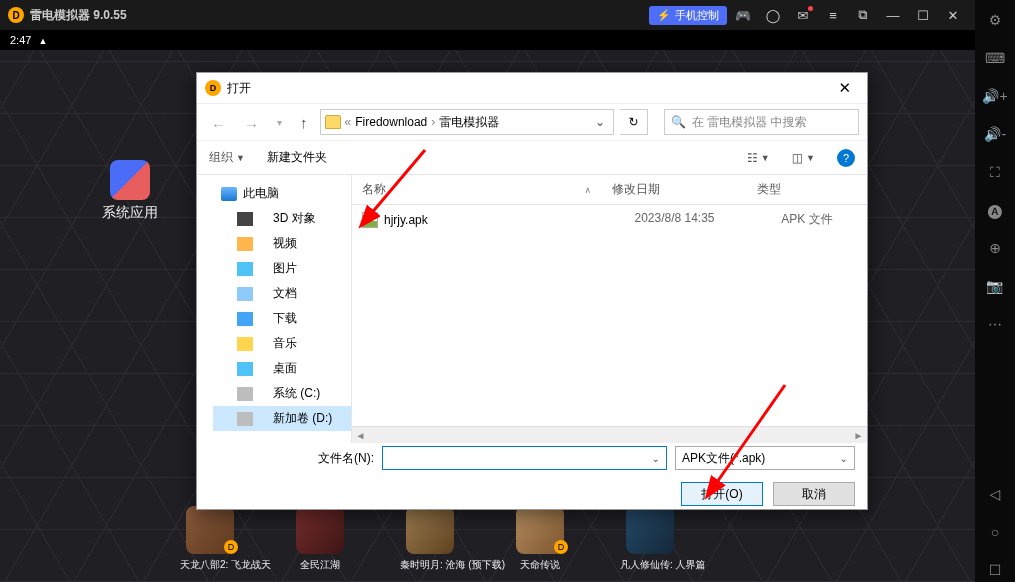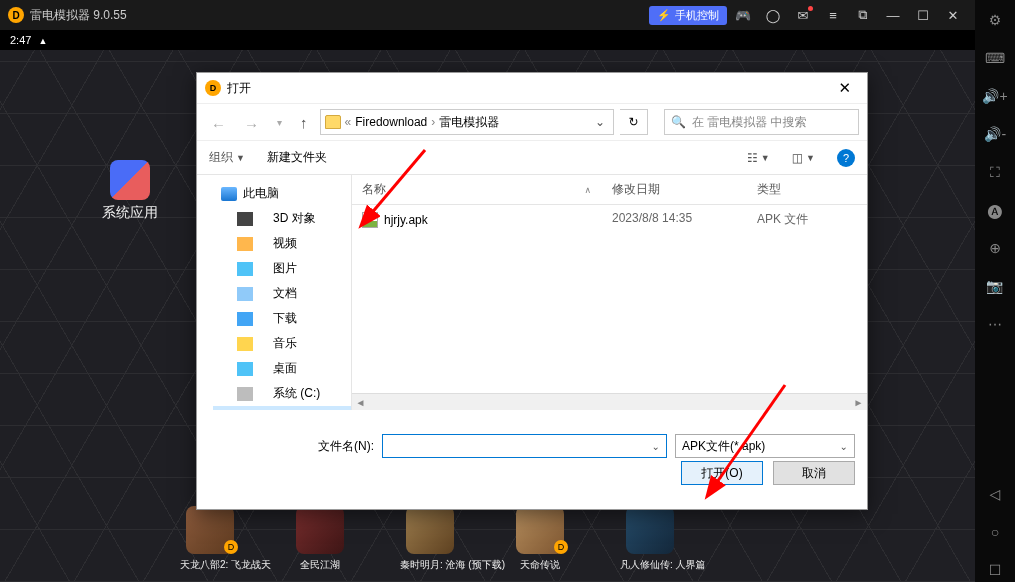"雷电模拟器 9.0.55" .titlebar .title { font-weight: none -> bold }
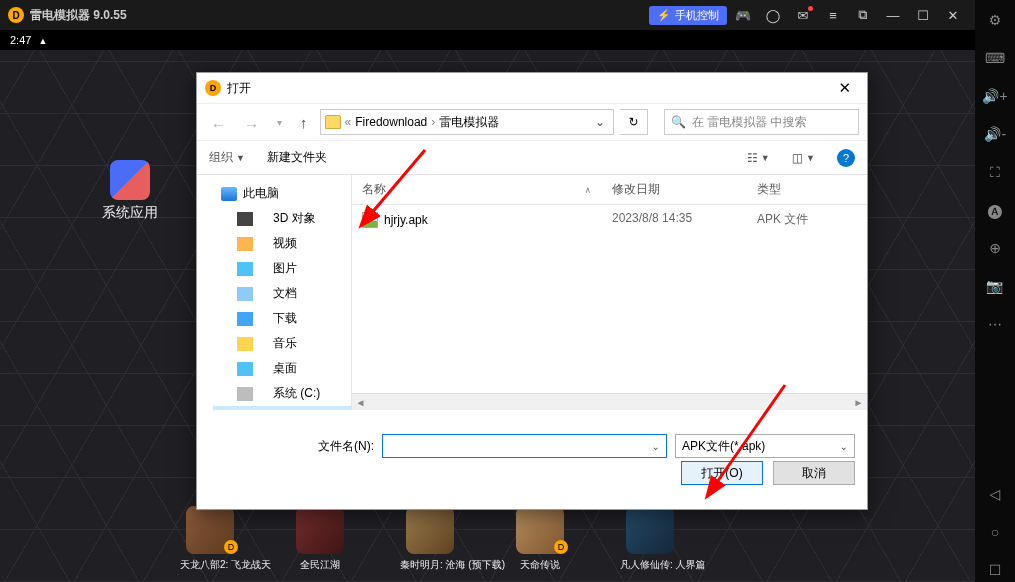"hjrjy.apk" .fd-row .cell { text-align: none -> center }
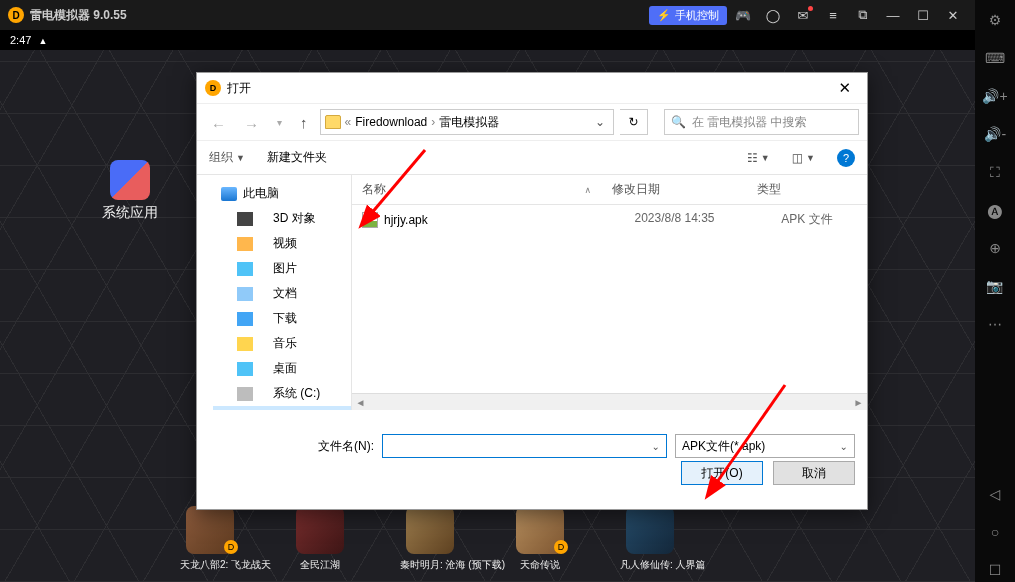"文件名(N):" .fd-footer { gap: 3px -> 12px; padding: 24px 12px -> 3px 12px }
